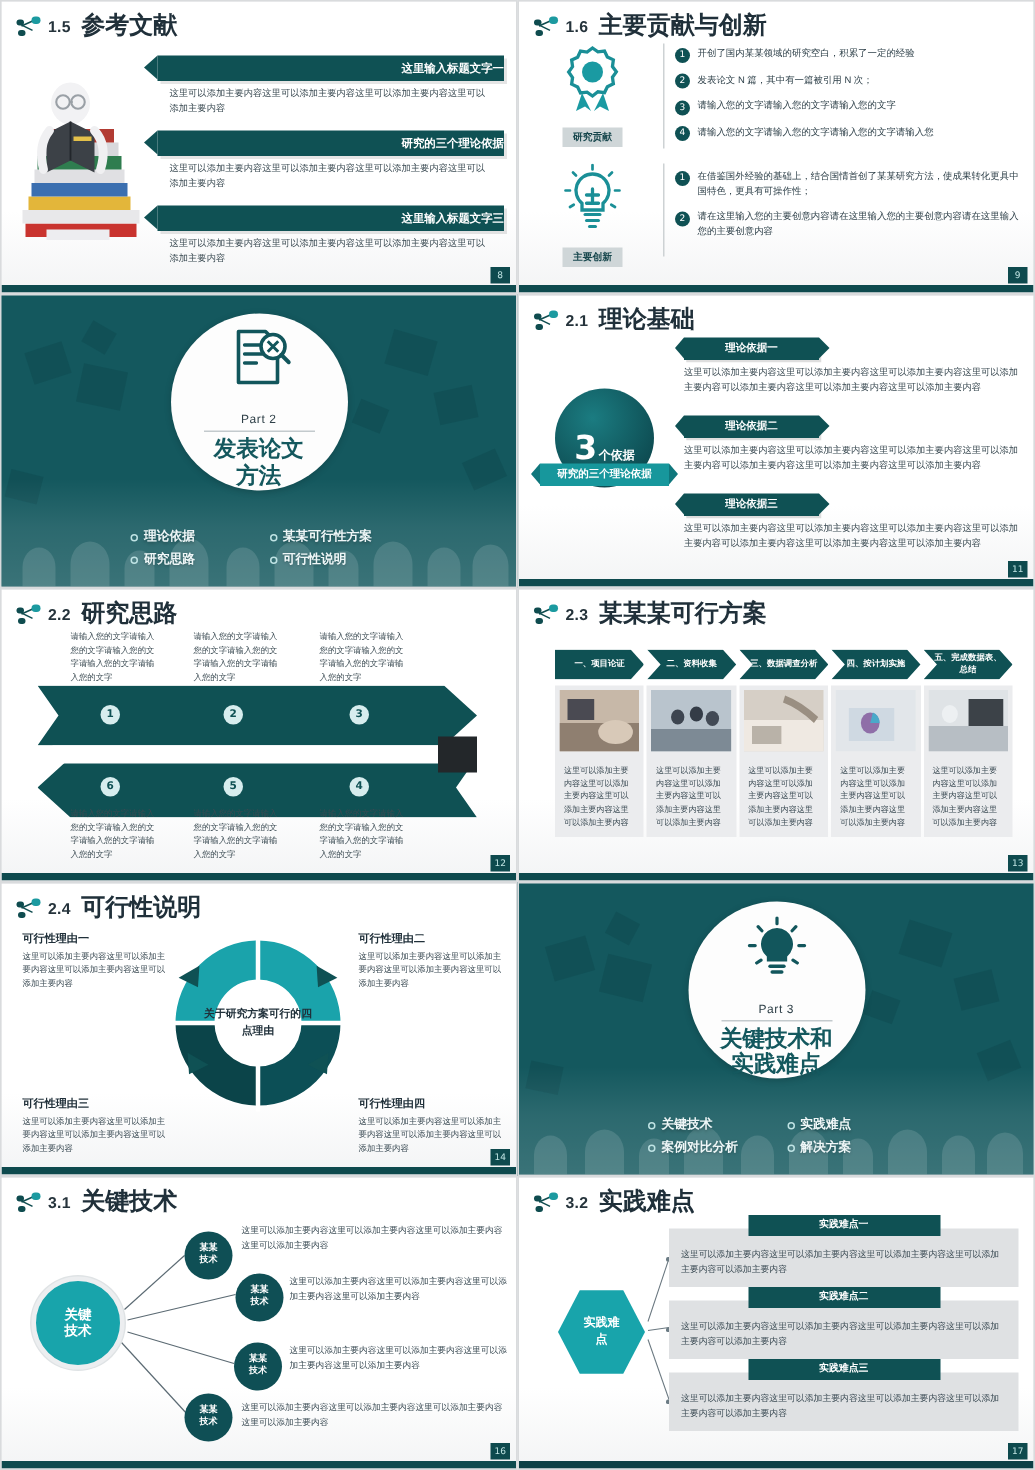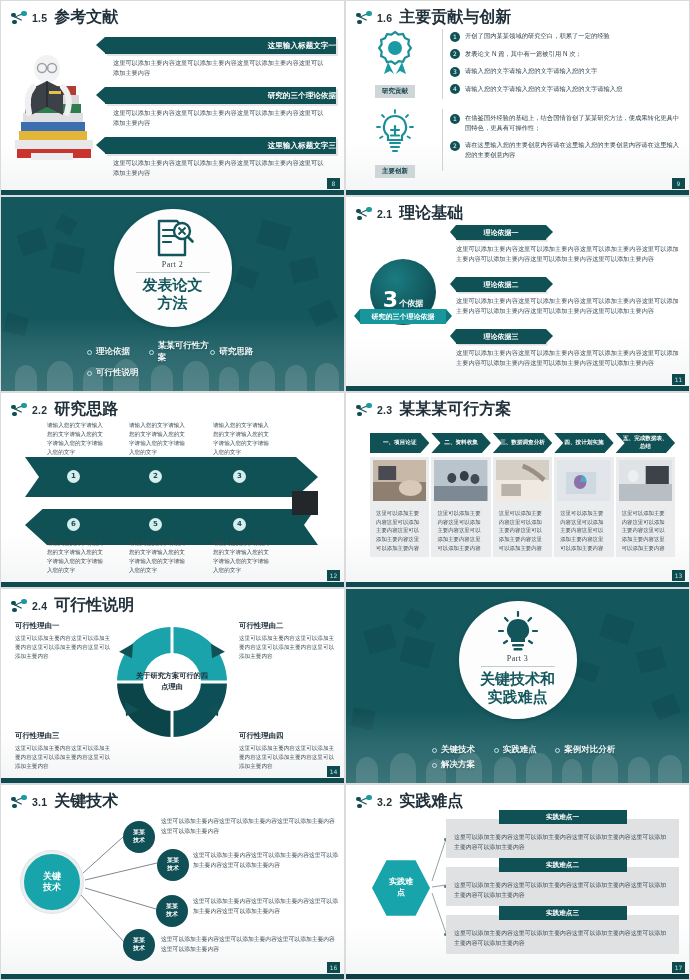"Part 2" .circle .part { font-family: Liberation Serif, serif -> Liberation Sans, sans-serif; margin-top: 1px -> 16px }
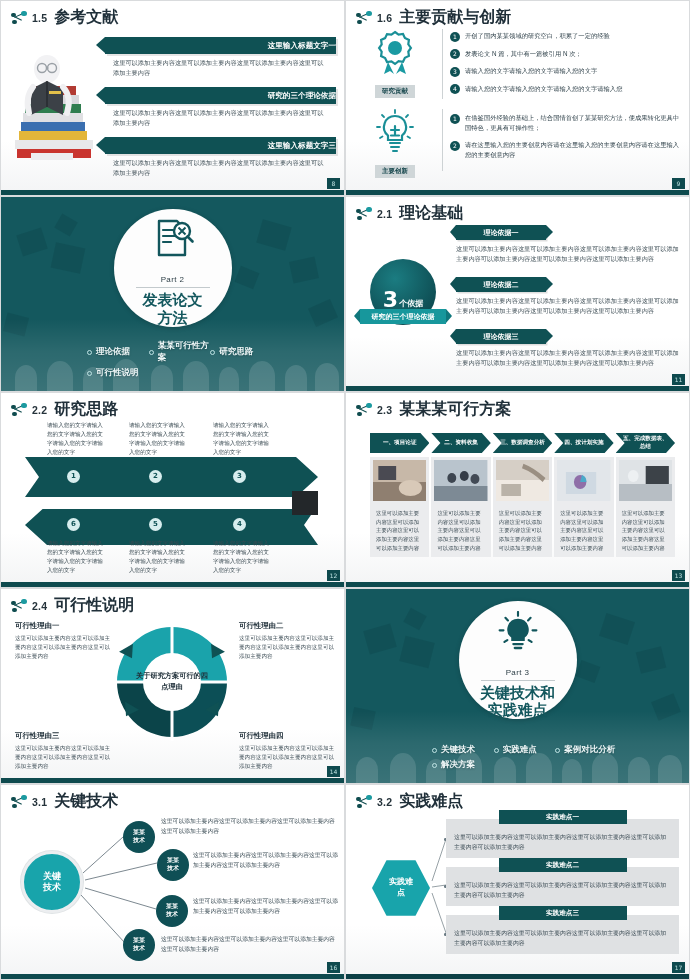"理论依据" .sec-list { grid-template-columns: 1fr 1fr 1fr -> 1fr 1fr }
